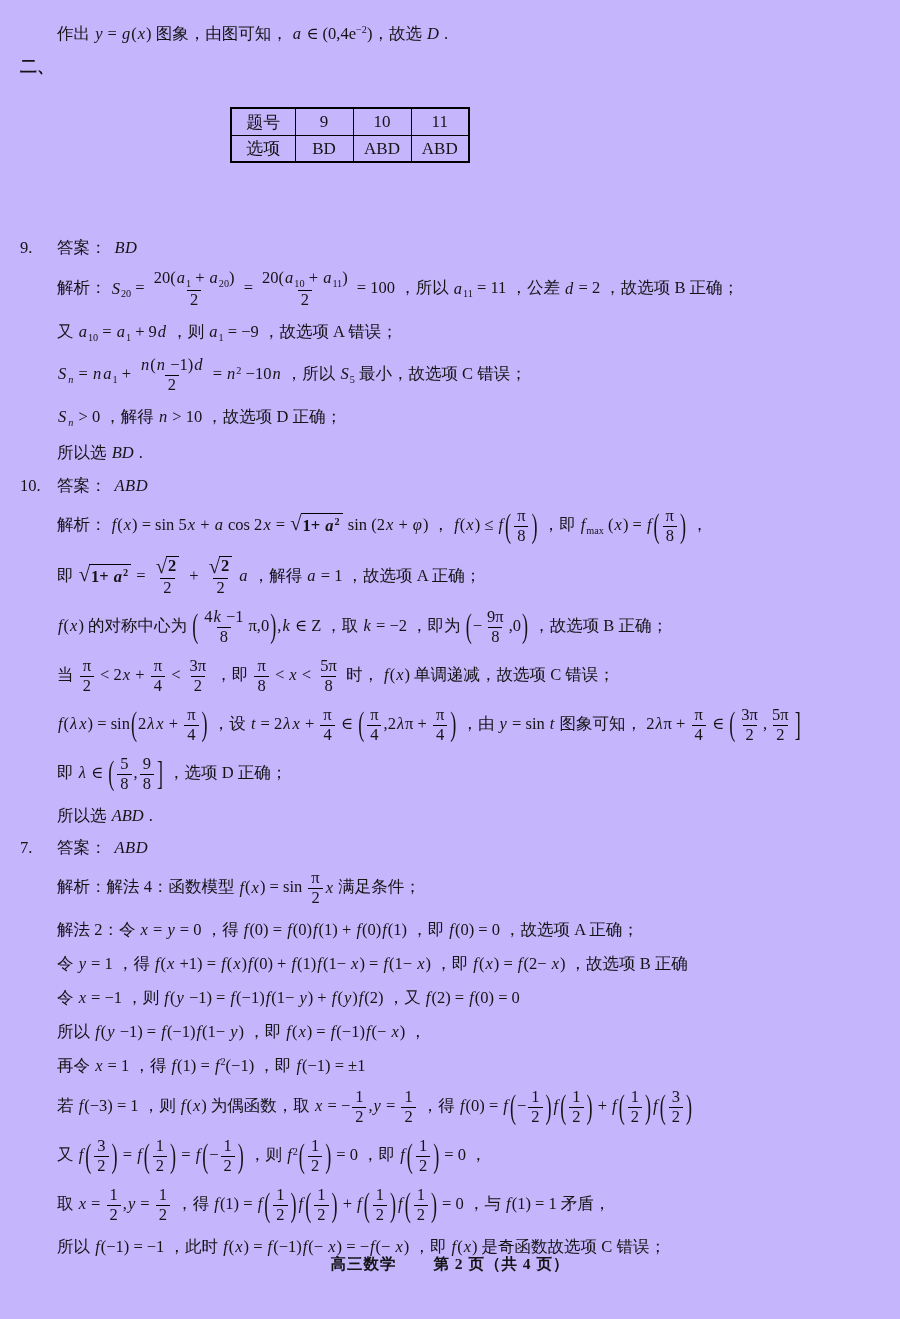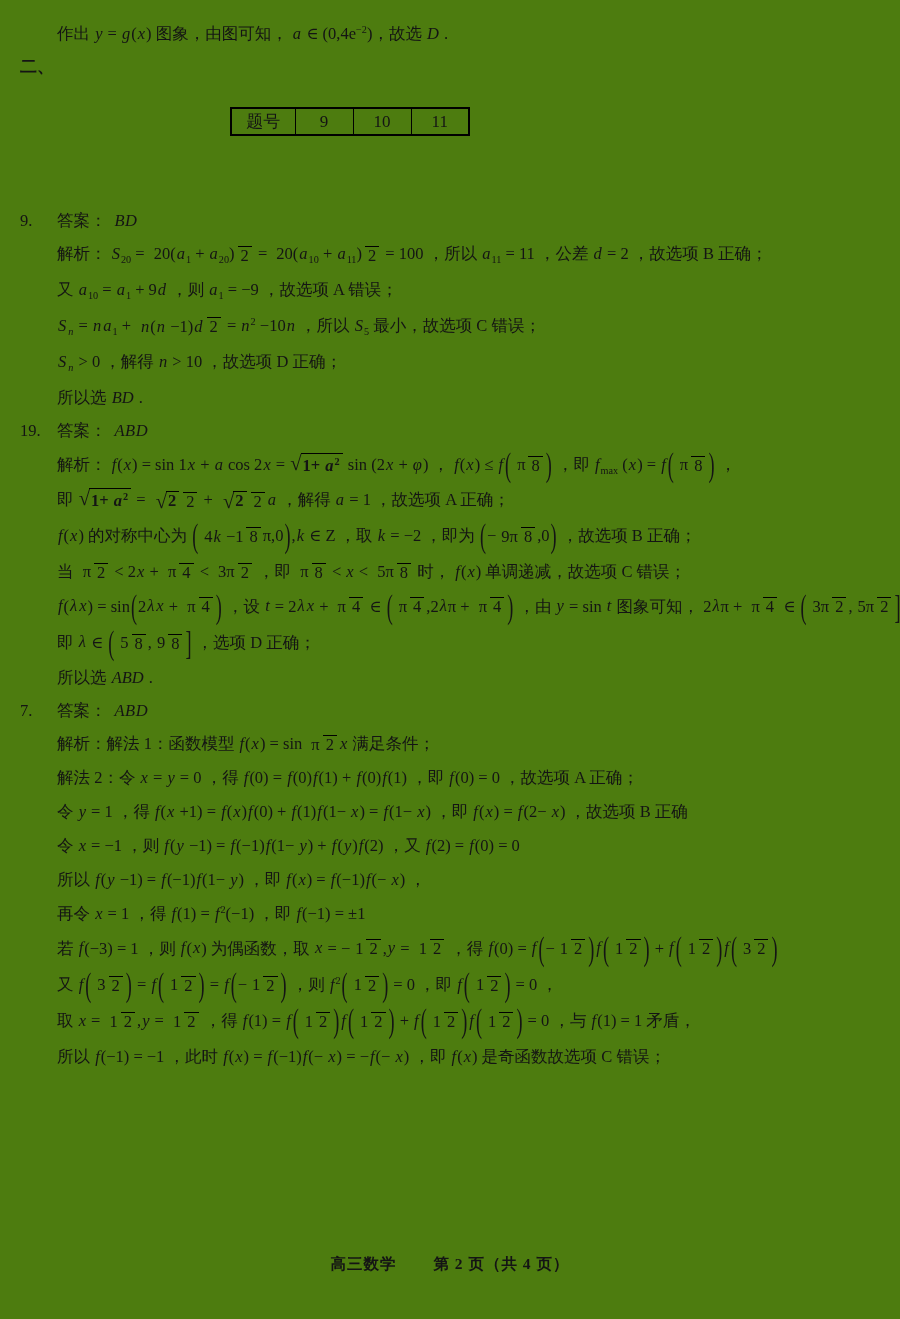"作出 y = g(x) 图象，由图可知，" .page { background: #4d7c0f -> #c4b5fd }
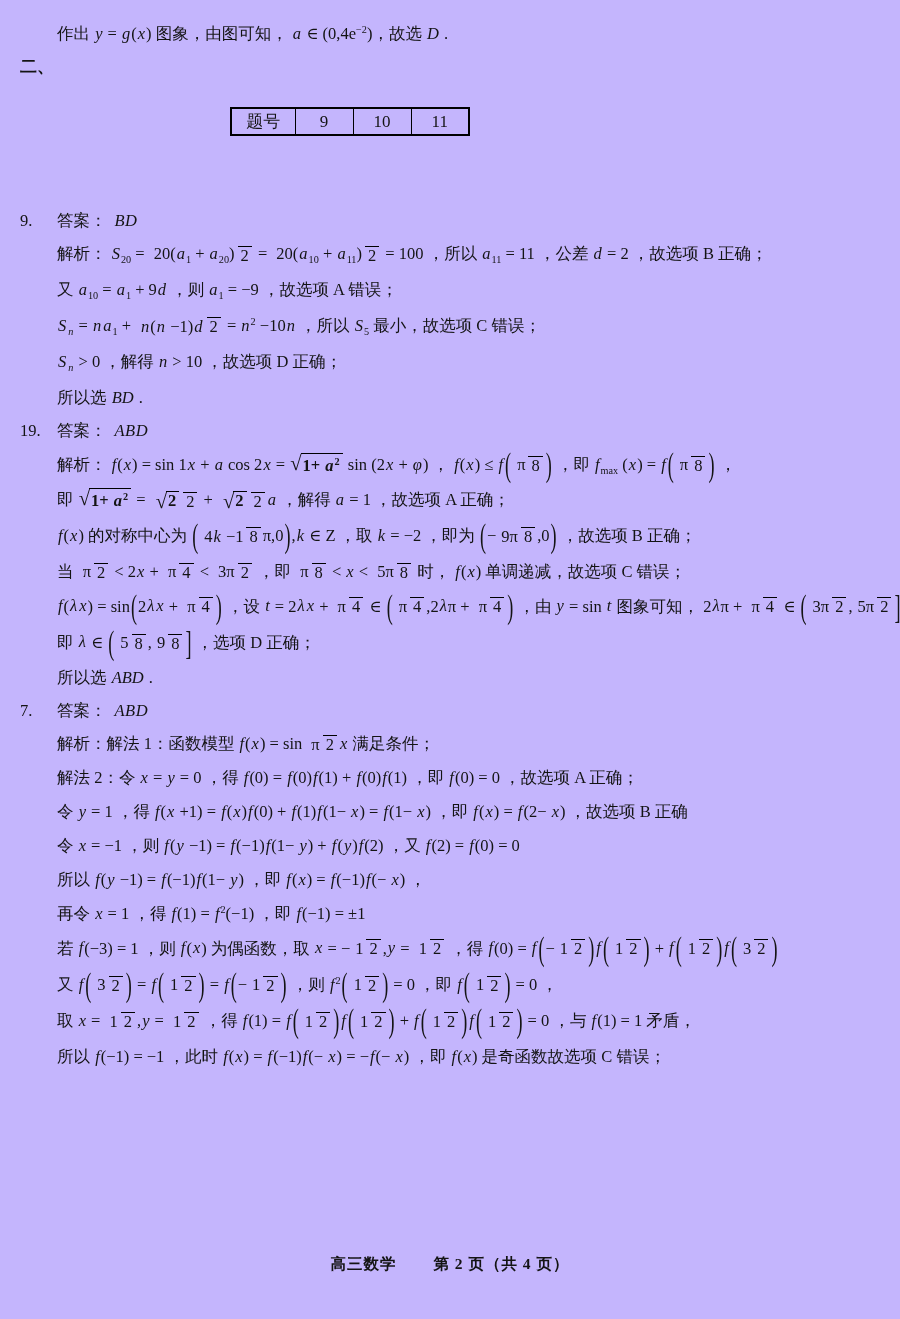"选项" tr { html: none -> <tr> <td>选项</td> <td>BD</td> <td>ABD</td> <td>ABD</td> </tr> }
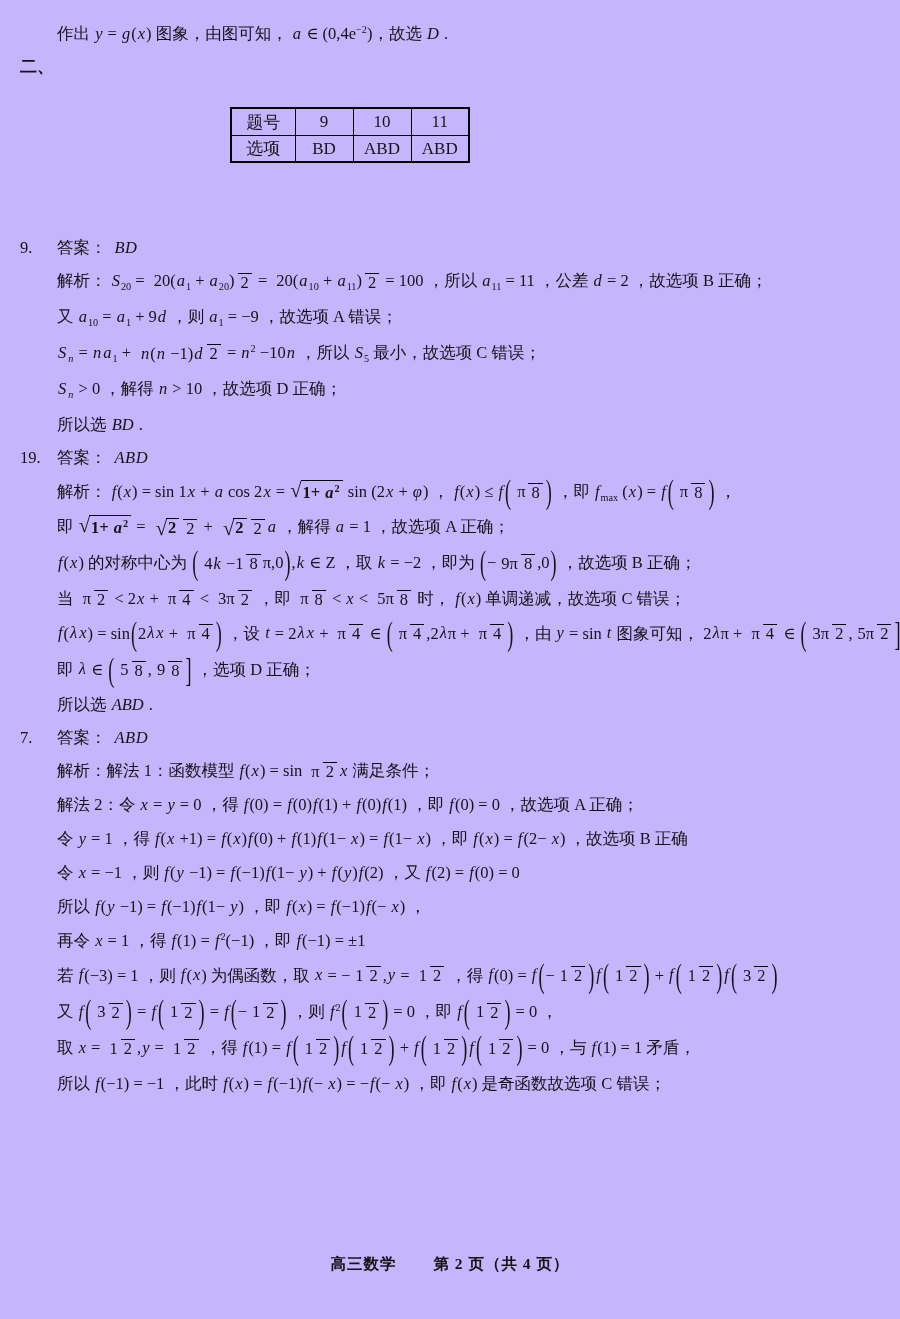"20(a1 + a20)" .frac { flex-direction: row -> column }
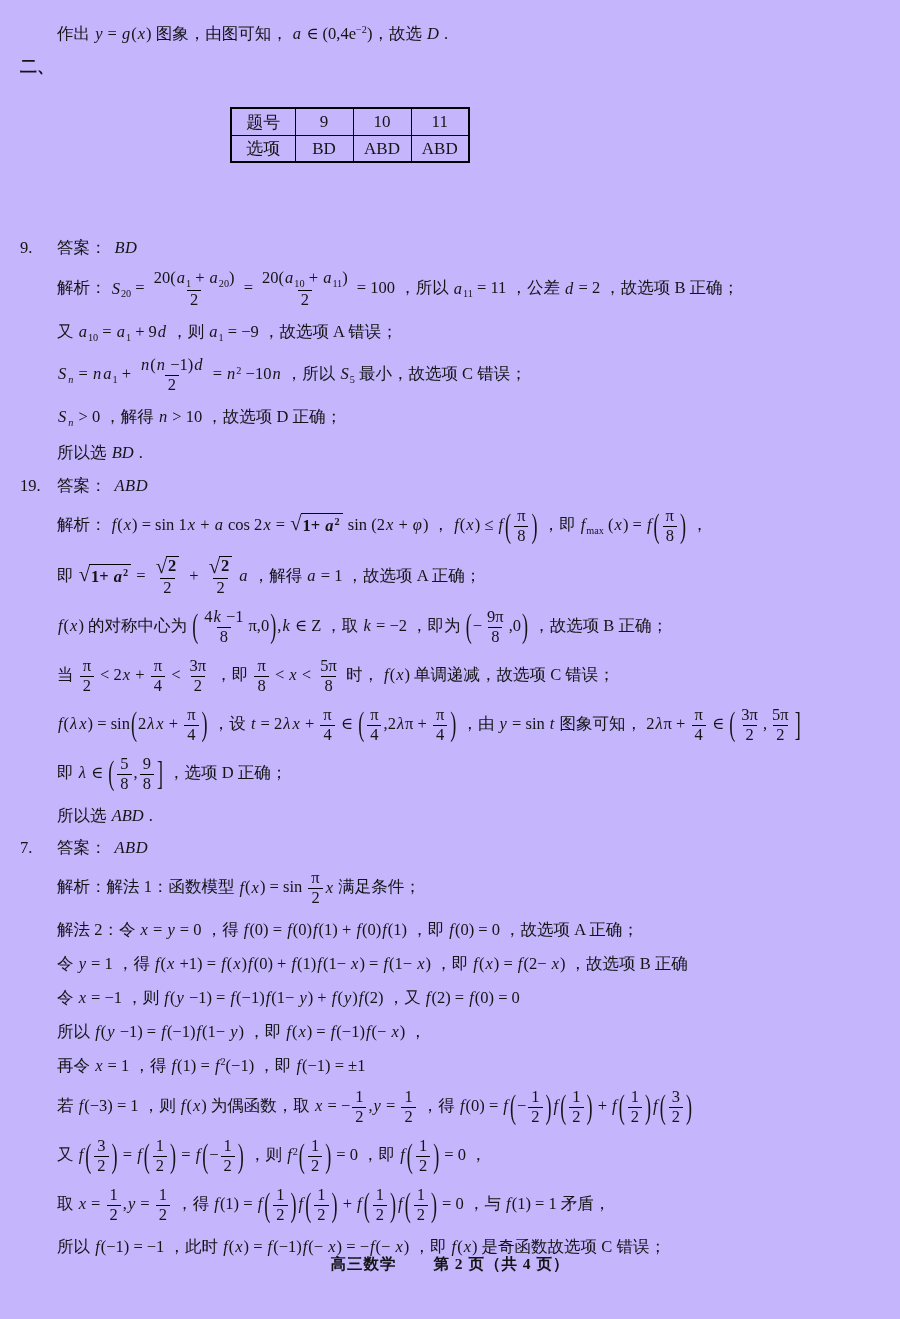"19." span.qnum { text: 19 -> 10 }
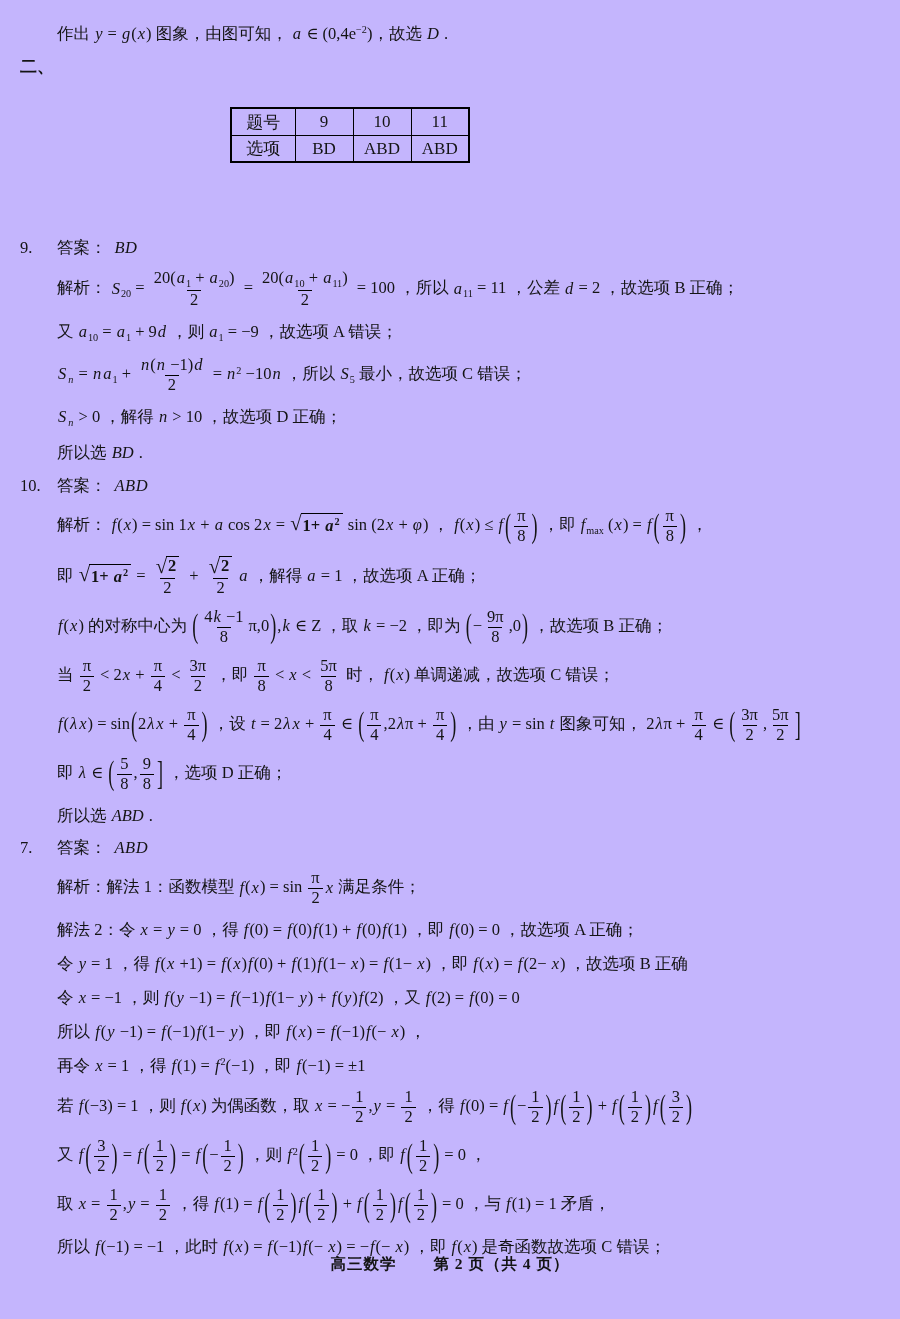") = sin 1" span.mt { text: 1 -> 5 }
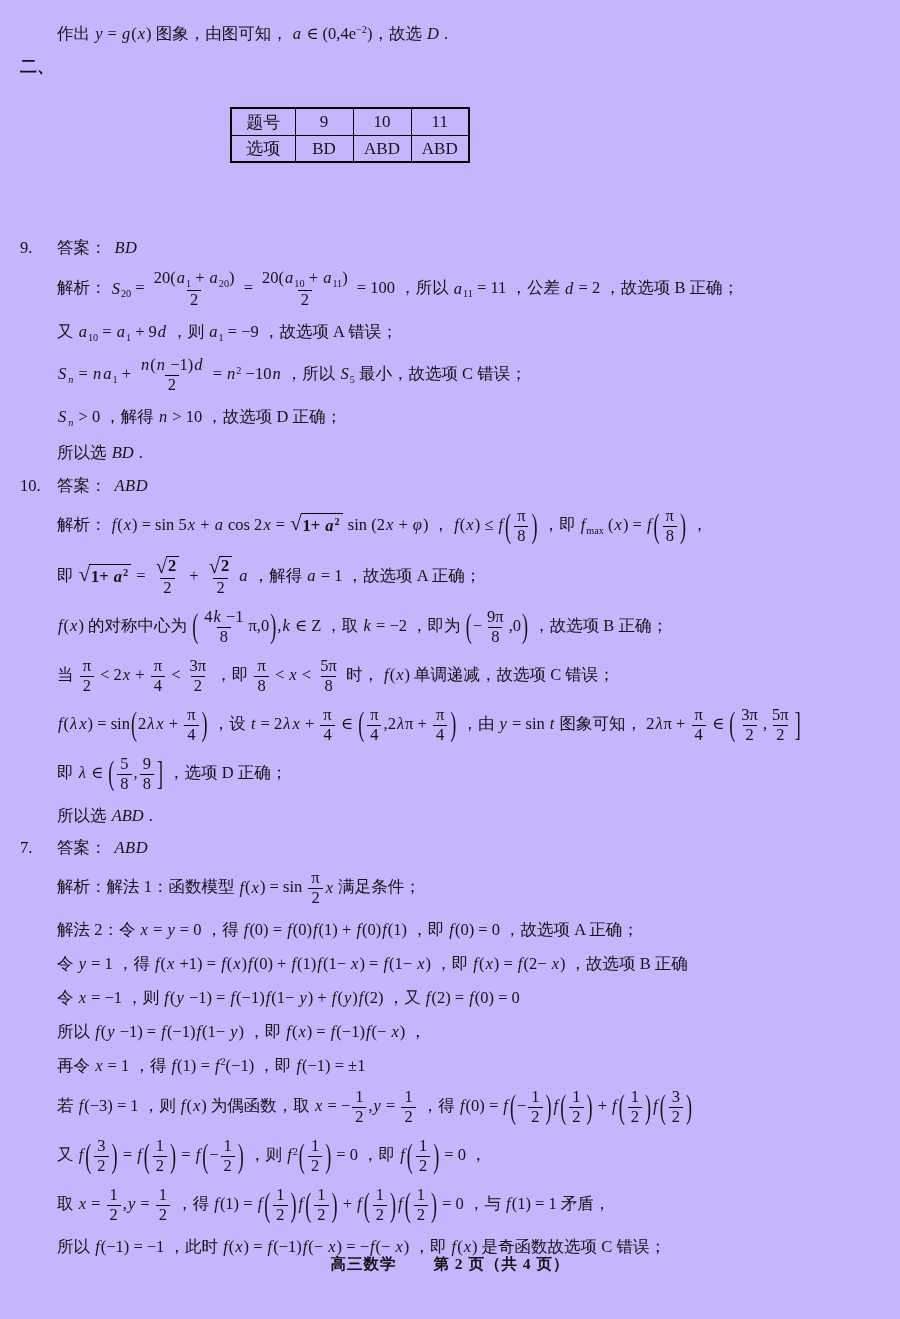"解析：解法 1：函数模型" span.mt { text: 1 -> 4 }
